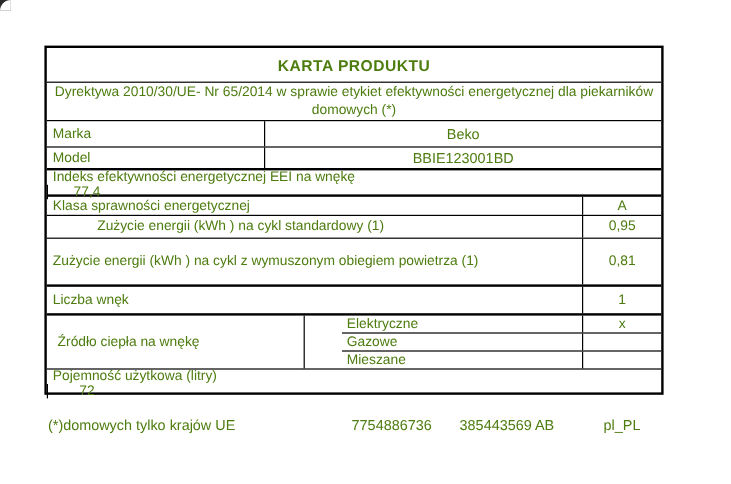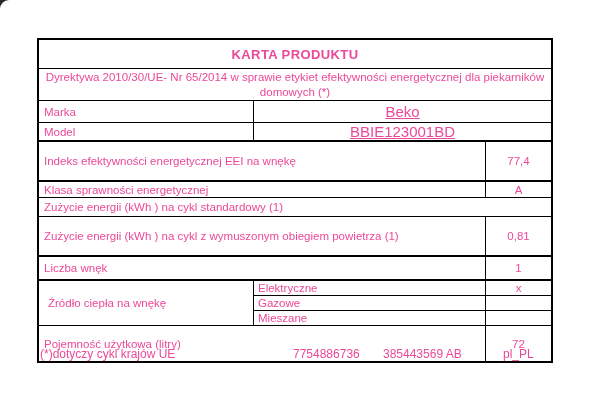"KARTA PRODUKTU" .page { color: #ec4899 -> #4d7c0f }
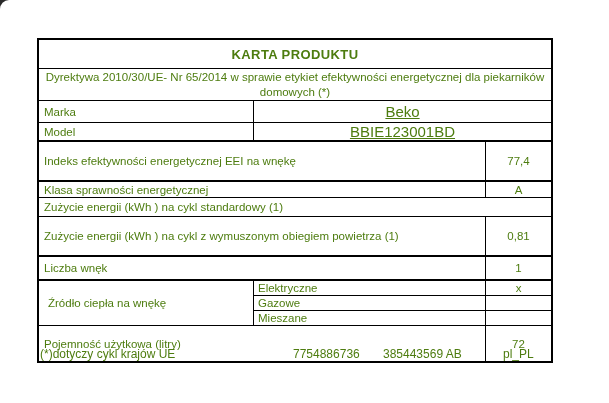"Marka" .id-label { width: 215px -> 182px }
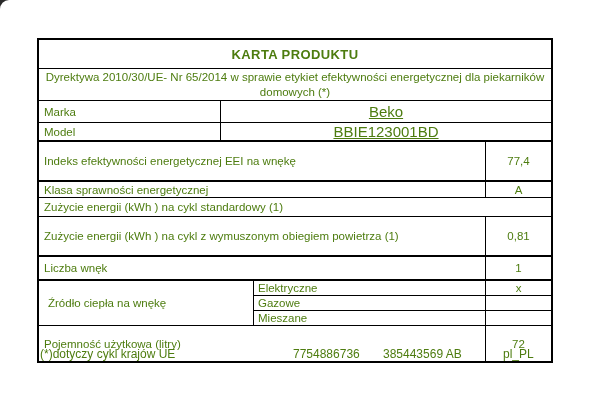"Beko" .id-value { font-size: 15px -> 12px; text-decoration: underline -> none }
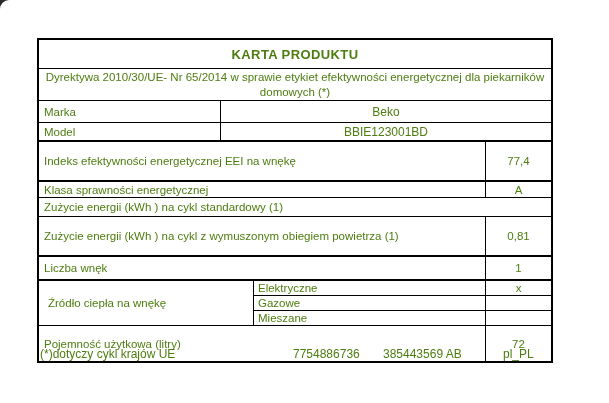"Indeks efektywności energetycznej EEI na" .r-eei { flex-direction: none -> column; height: 40px -> 22px }
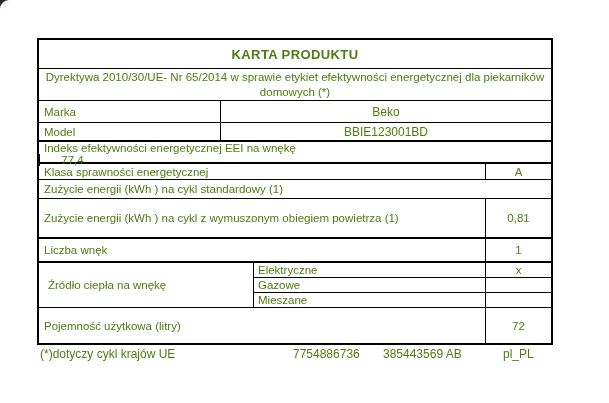"Zużycie energii (kWh ) na cykl standardowy" .r-std { padding-left: none -> 37px }
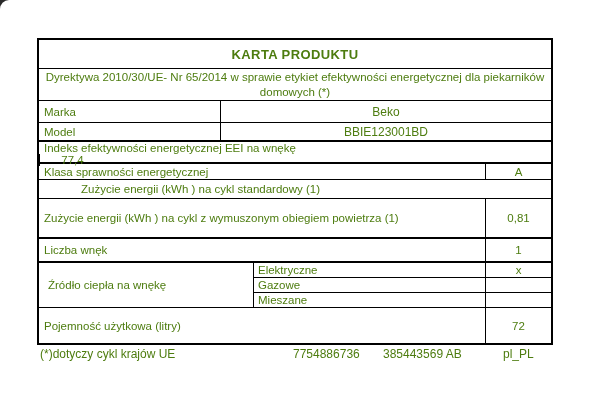"0,95" div.value-cell { html: none -> <div>0,95</div> }
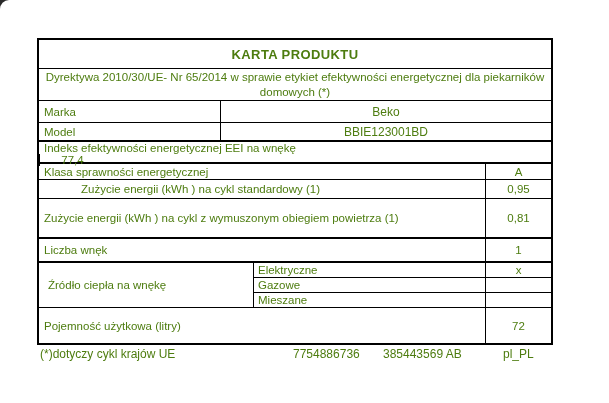"Elektryczne" .heat-option-row { margin-left: none -> 31px }
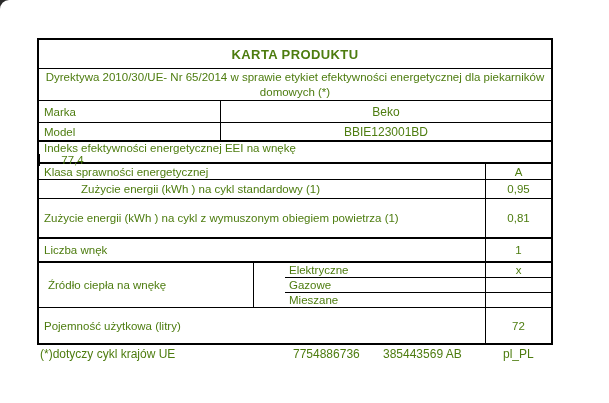"Pojemność użytkowa (litry)" .r-capacity { flex-direction: none -> column; height: 36px -> 20px }
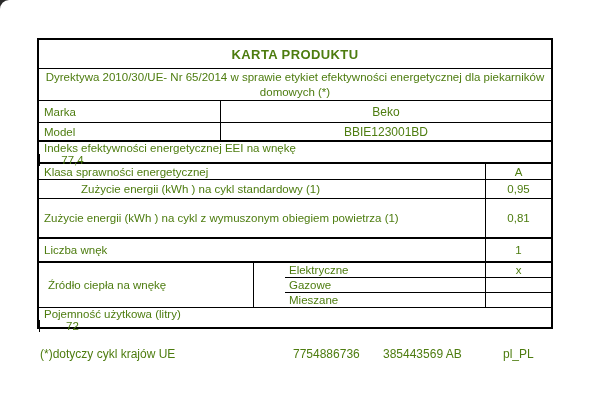"(*)dotyczy cykl krajów UE" div.footnote { text: dotyczy cykl -> domowych tylko }
